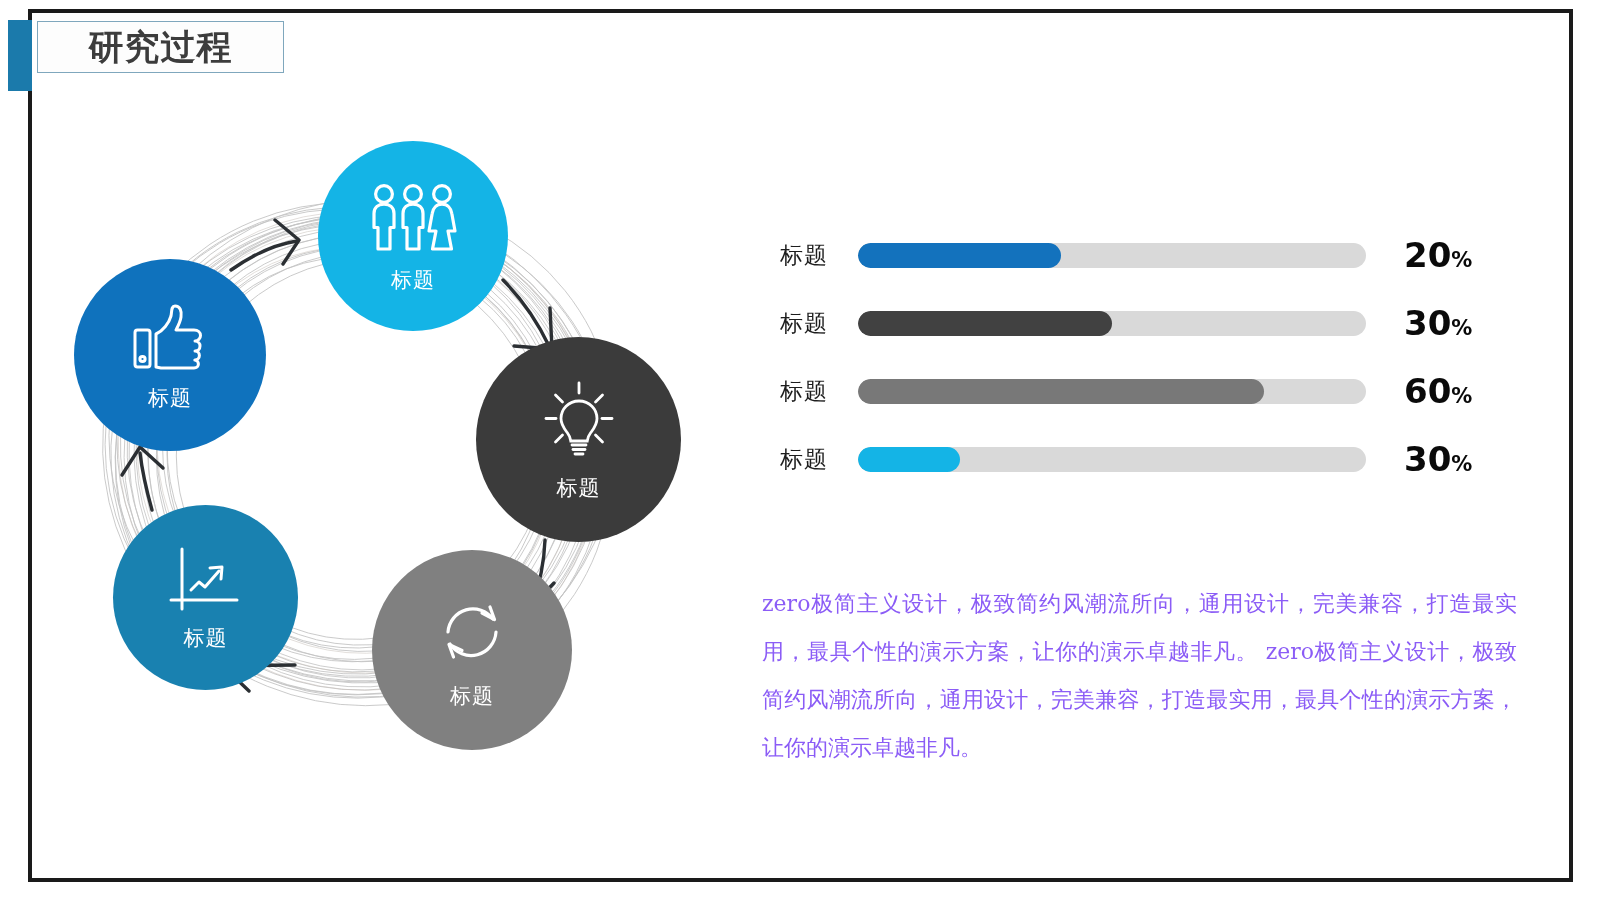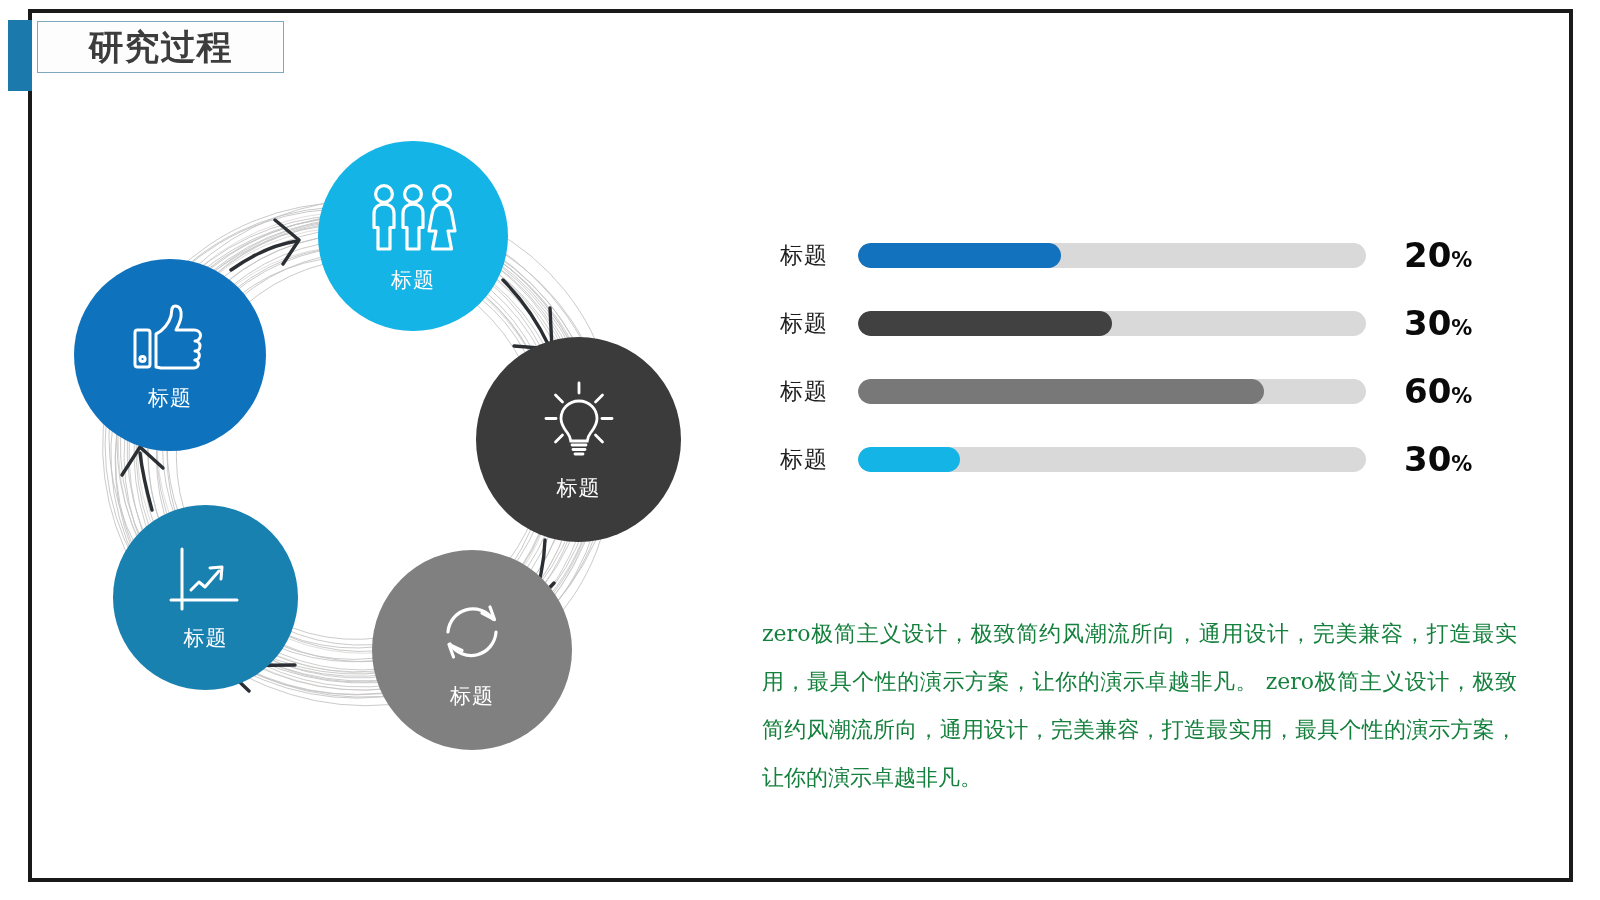"zero极简主义设计，极致简约风潮流所向，通用设计，完美兼容，打造最实用，最具个" #body-text { color: #15803d -> #8b5cf6; top: 588px -> 558px }
